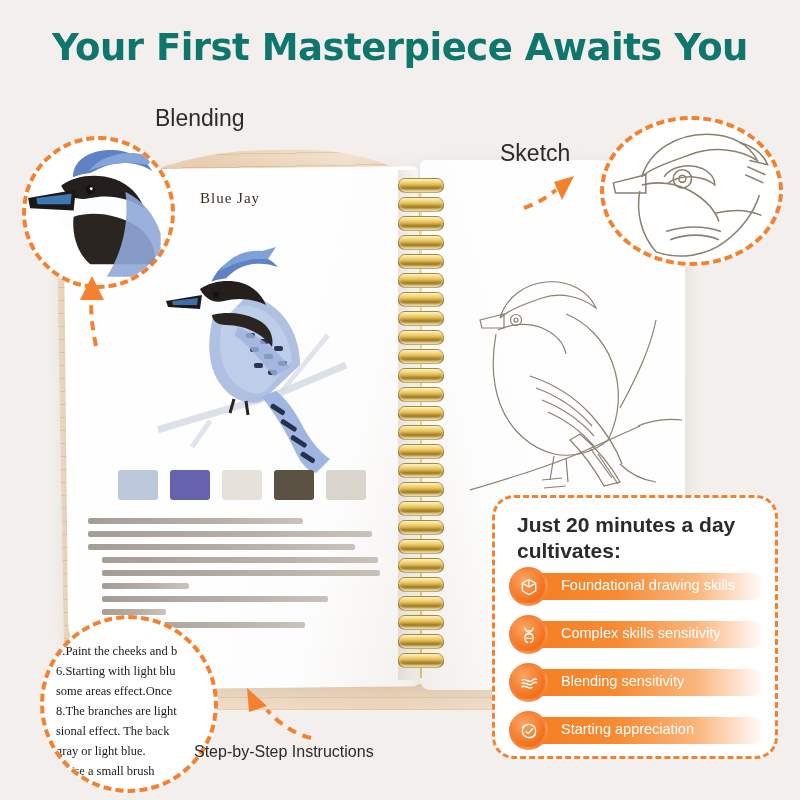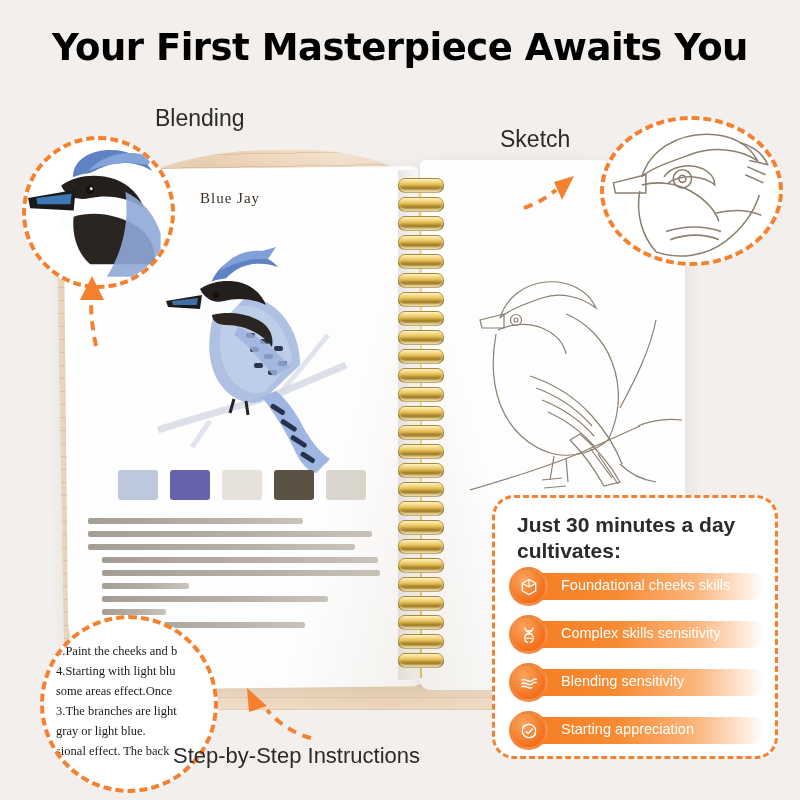"Your First Masterpiece Awaits You" .title { color: #000000 -> #0f766e }
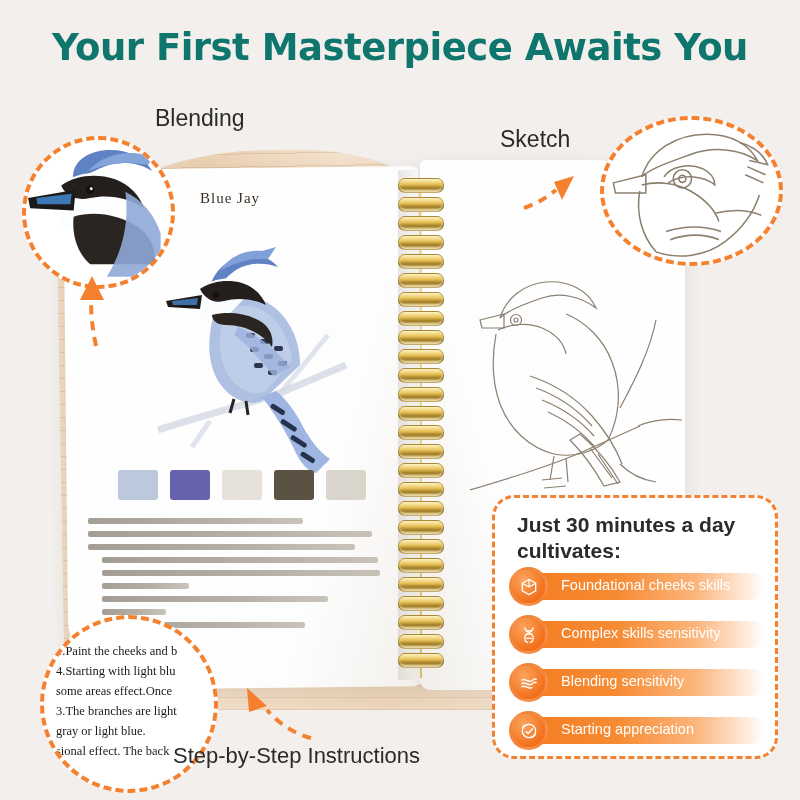"Sketch" #lbl-sketch { top: 126px -> 140px }
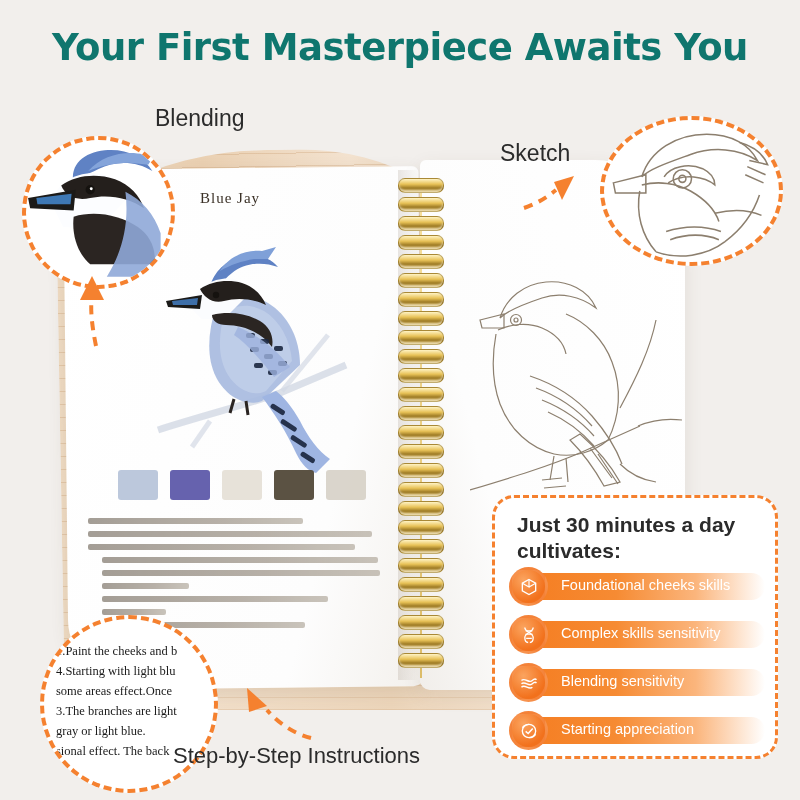"Just 30 minutes a day" h2 { text: 30 -> 20 }
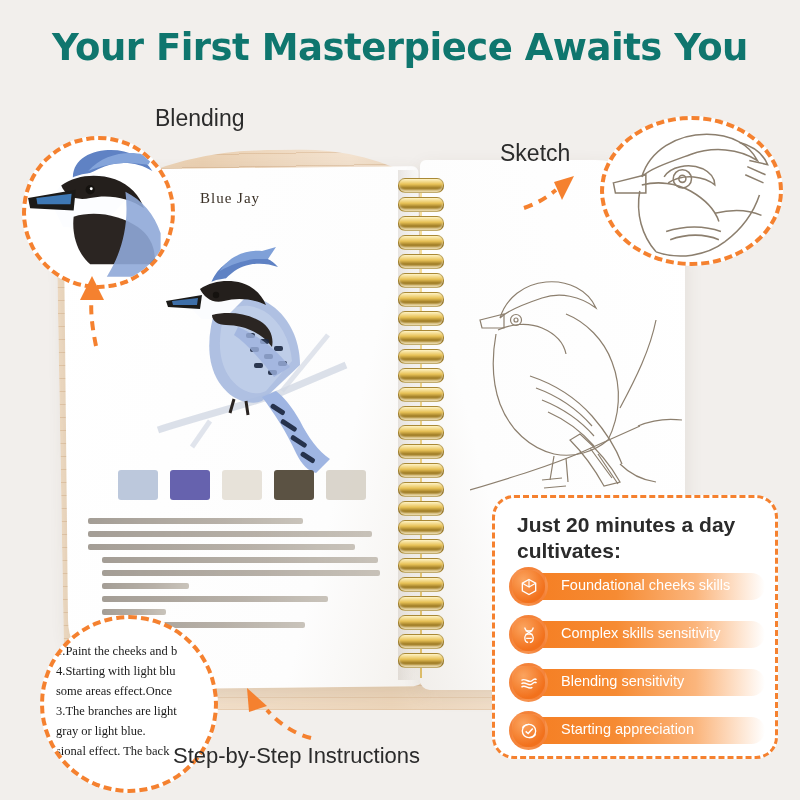"Foundational cheeks skills" span { text: cheeks -> drawing }
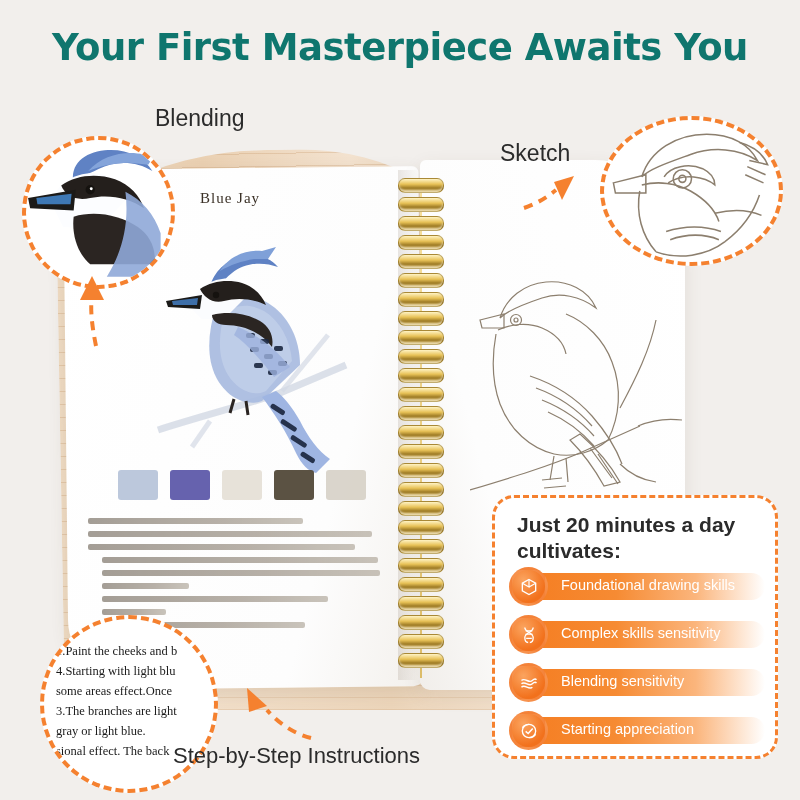"4.Starting with light blu" div { text: 4.Starting -> 6.Starting }
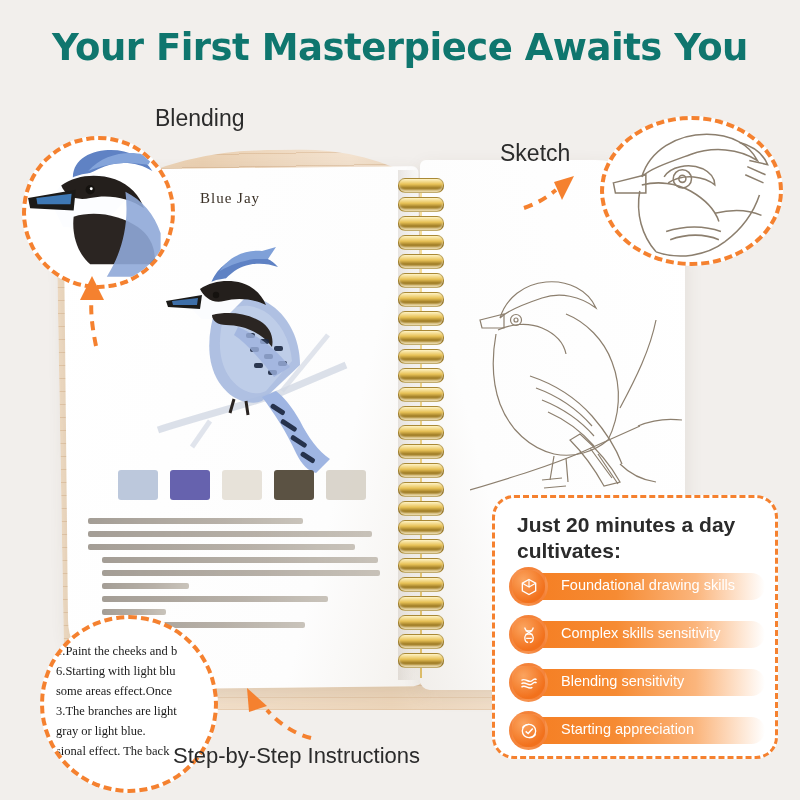"3.The branches are light" div { text: 3.The -> 8.The }
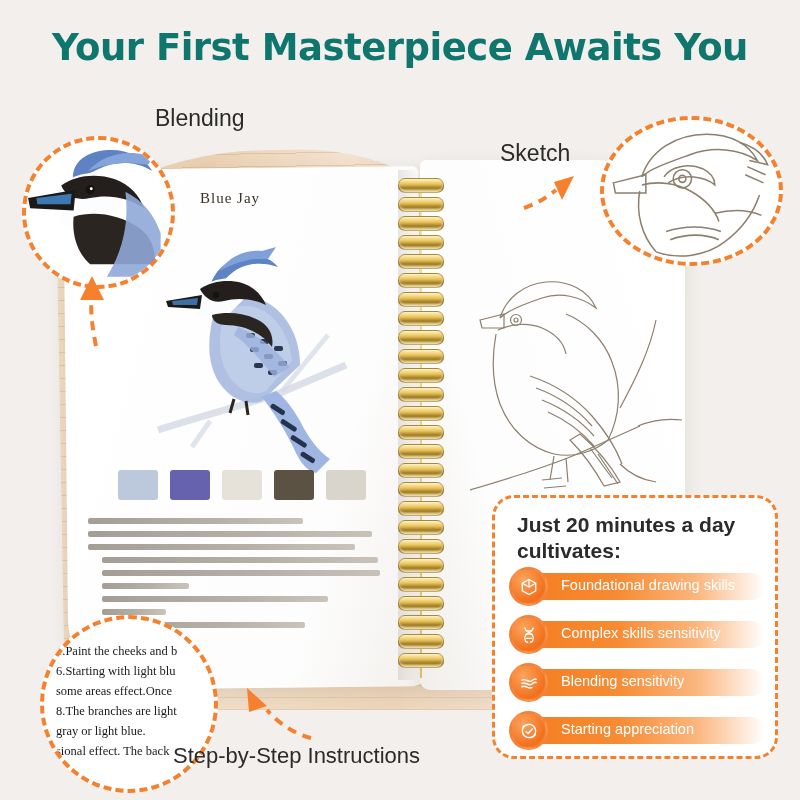"gray or light blue." div { order: before "sional effect. The back" -> after "sional effect. The back" }
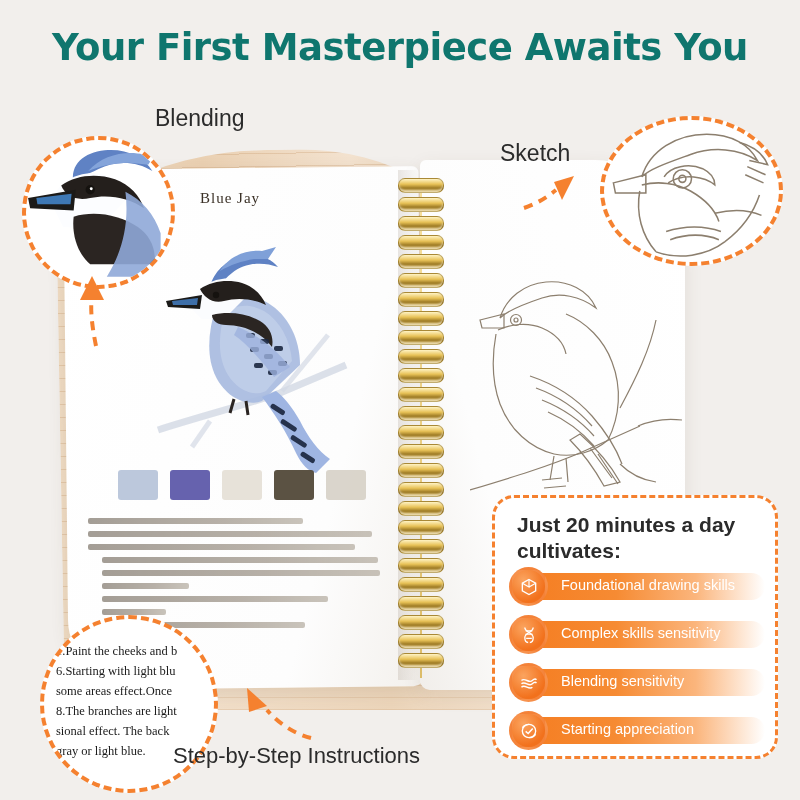"Step-by-Step Instructions" #lbl-steps { font-size: 22px -> 16px; left: 173px -> 194px }
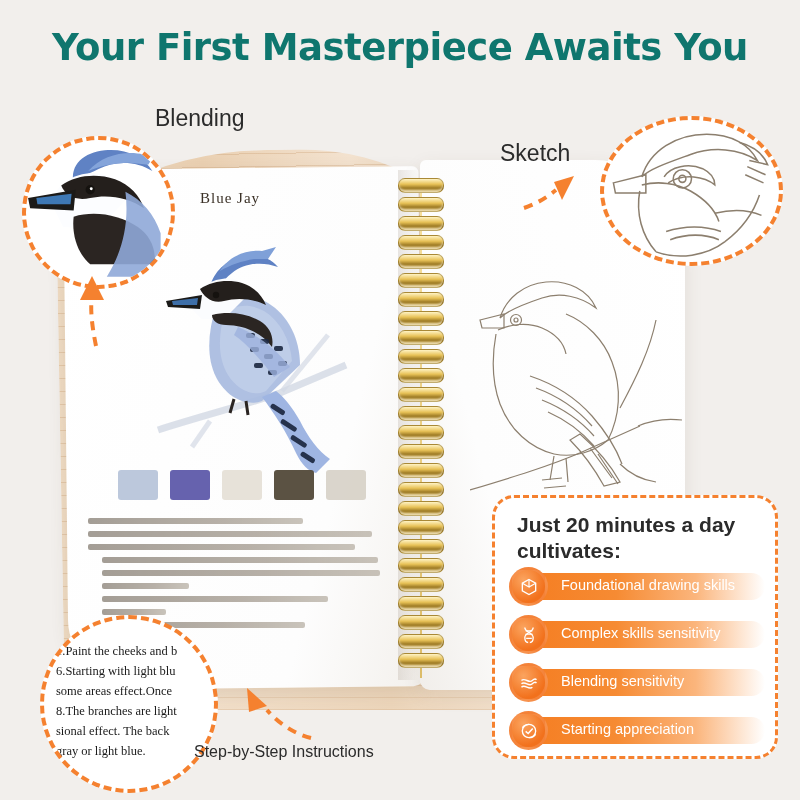"4.Use a small brush" div { html: none -> <div>4.Use a small brush</div> }
